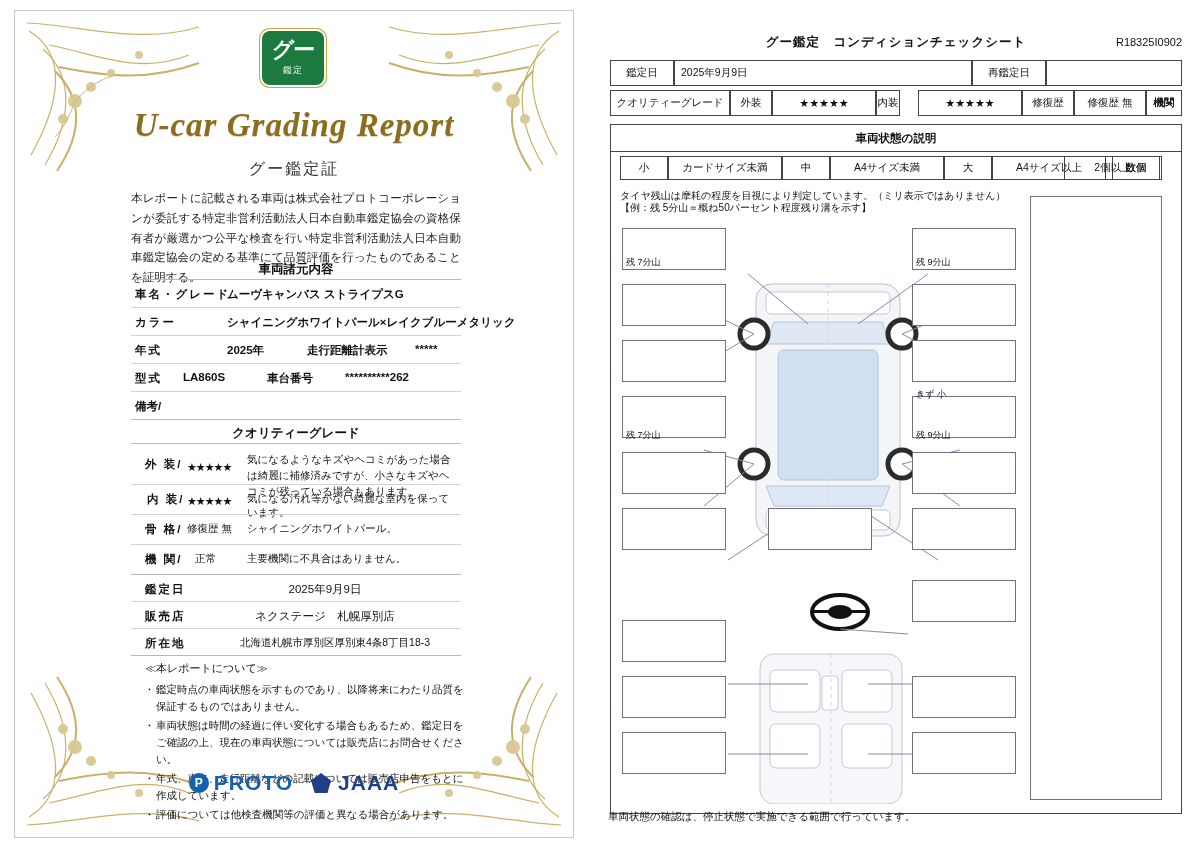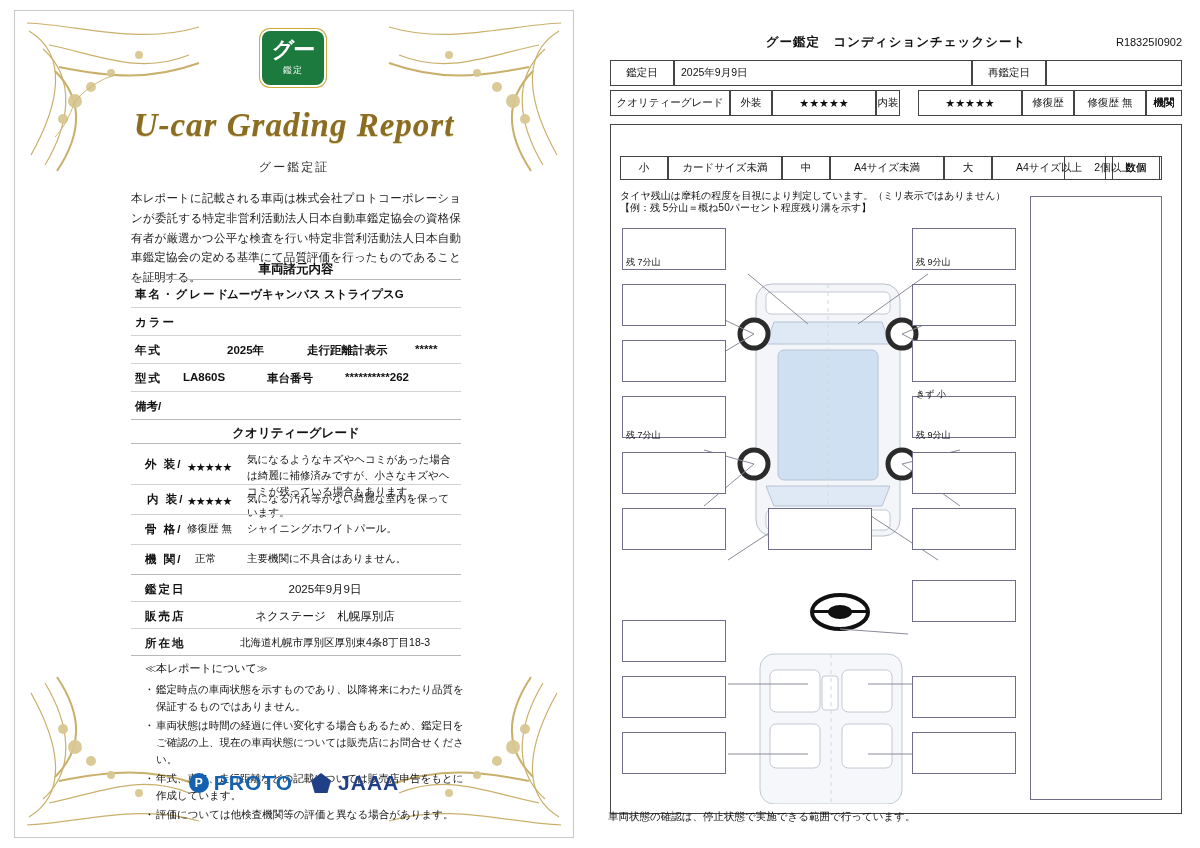"車両状態の説明" div.cellbox { html: none -> <div>車両状態の説明</div> }
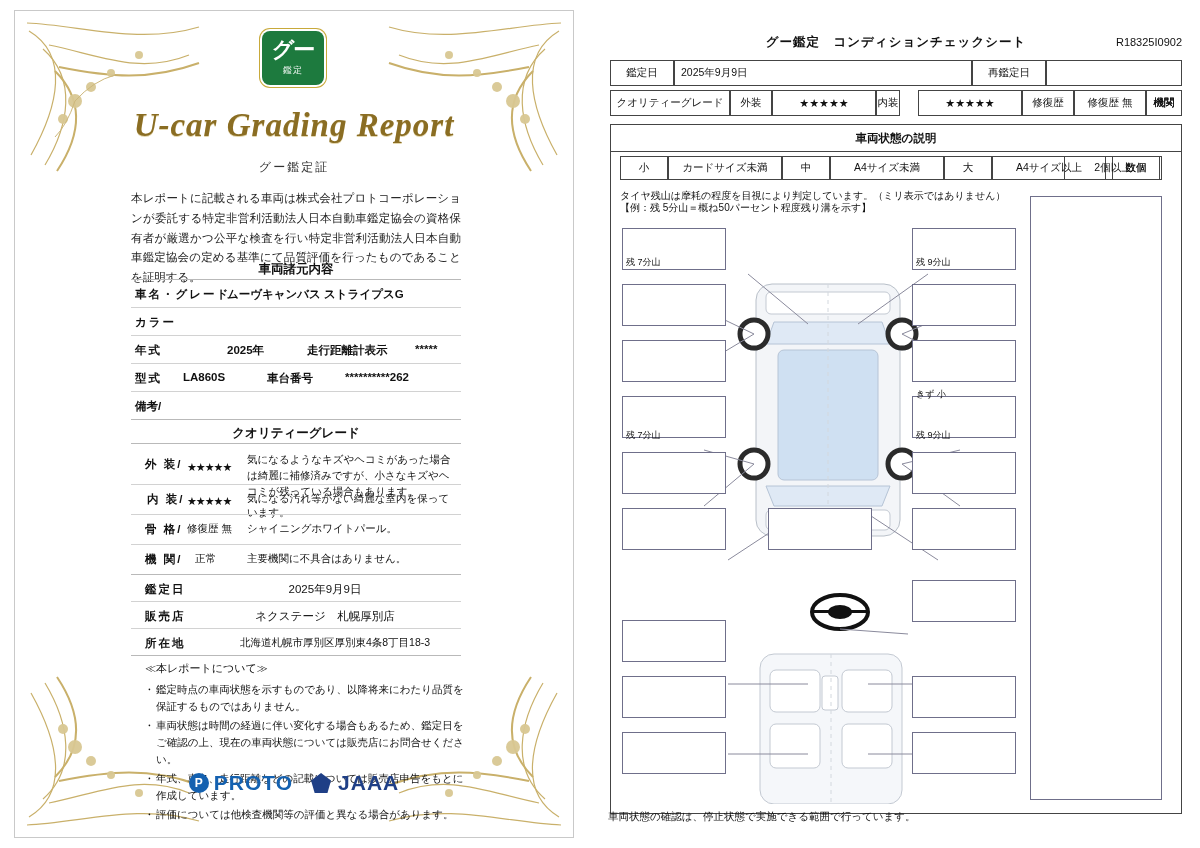"グー鑑定証" .cert-sub { font-size: 12px -> 16px }
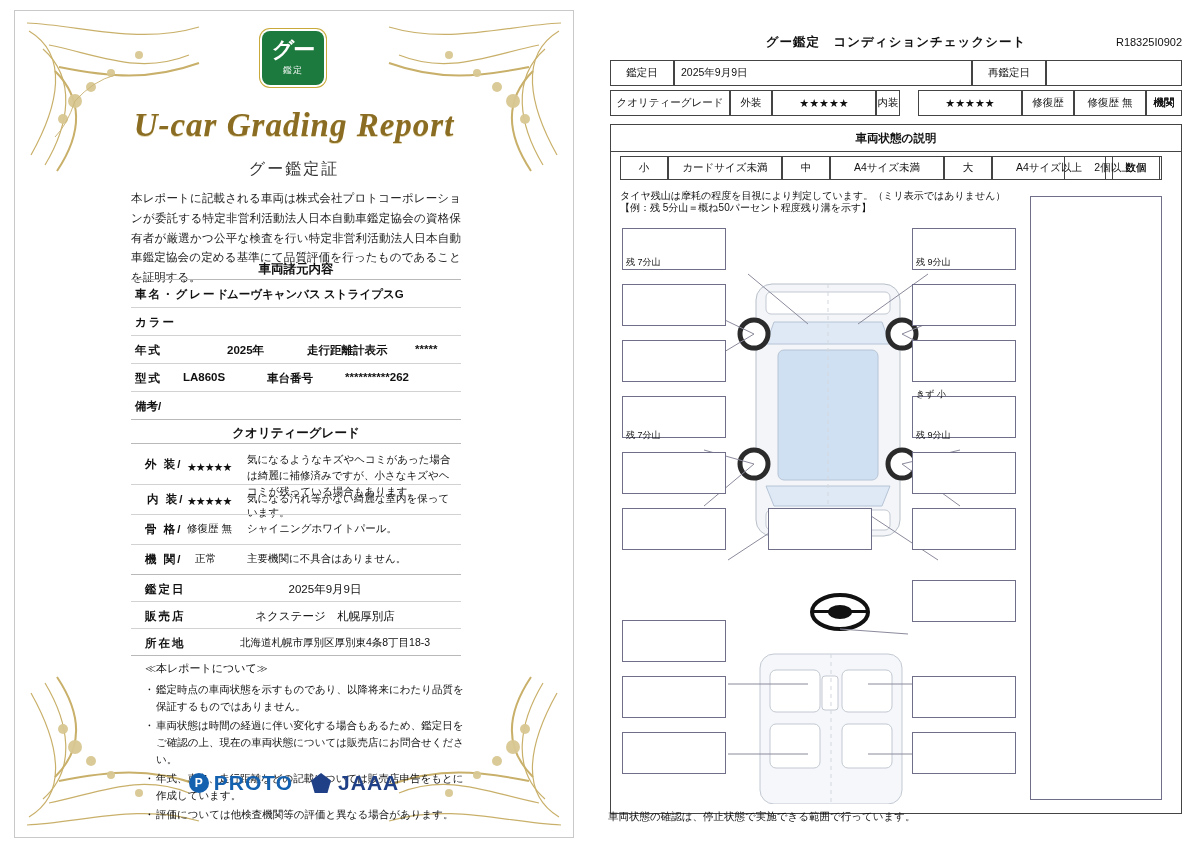"シャイニングホワイトパール×レイクブルーメタリック" div.row-val { html: none -> <div>シャイニングホワイトパール×レイクブルーメタリック</div> }
